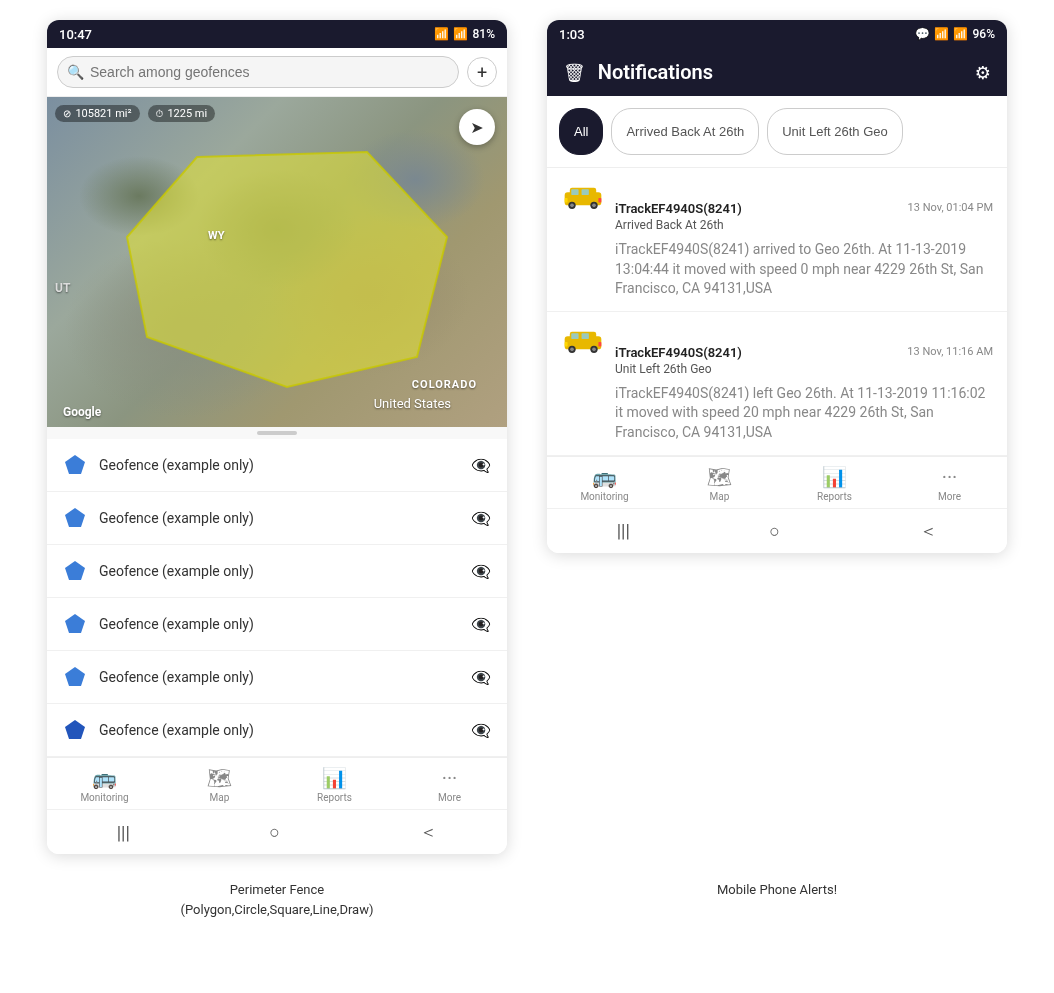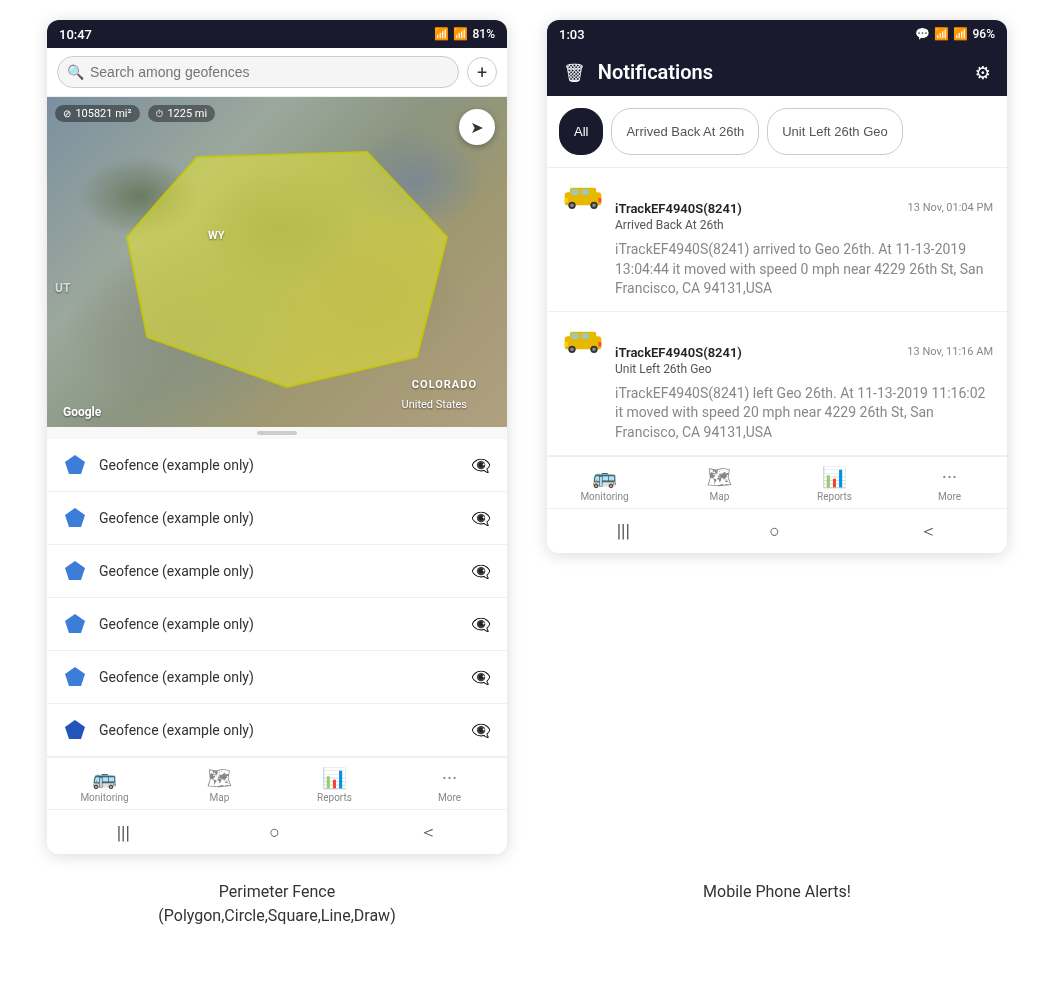"United States" .us-label { font-size: 11px -> 13px; right: 40px -> 56px }
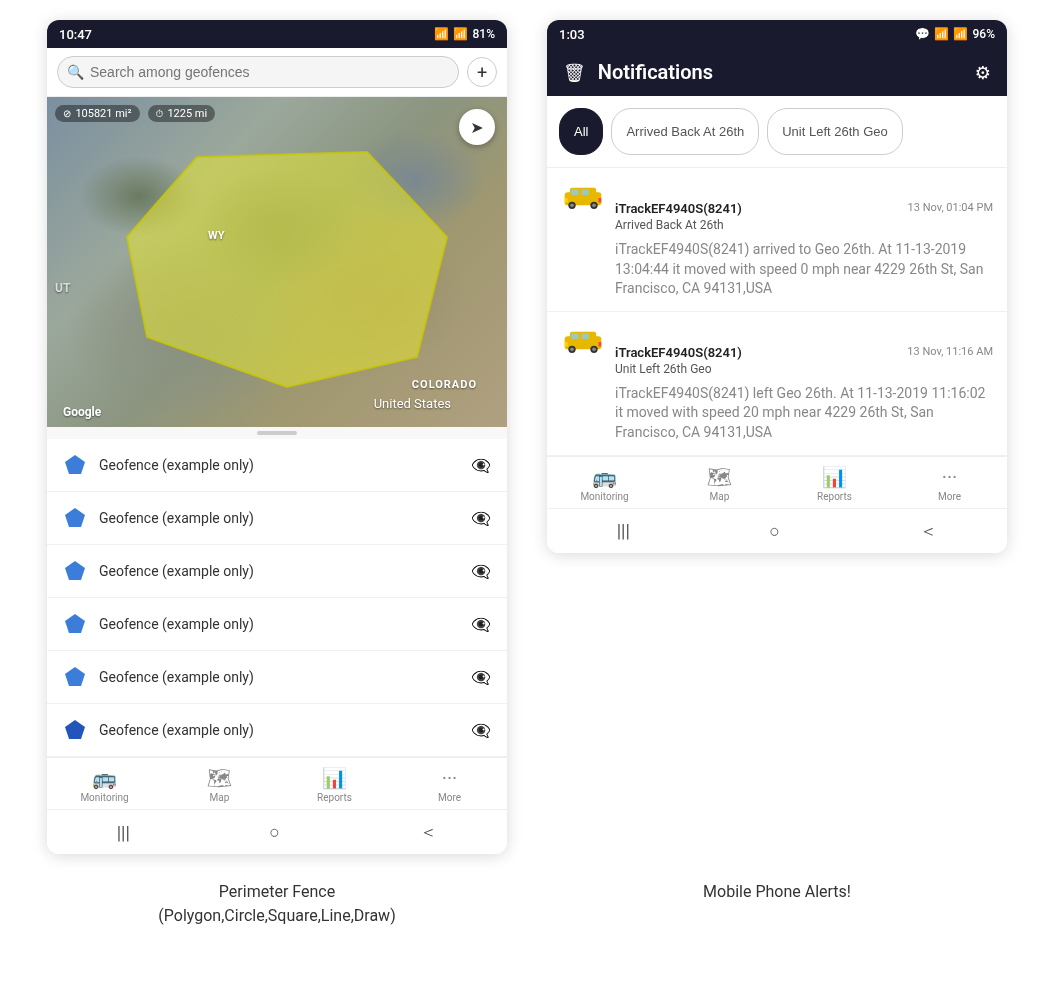"Perimeter Fence" .caption { font-size: 16px -> 13px }
